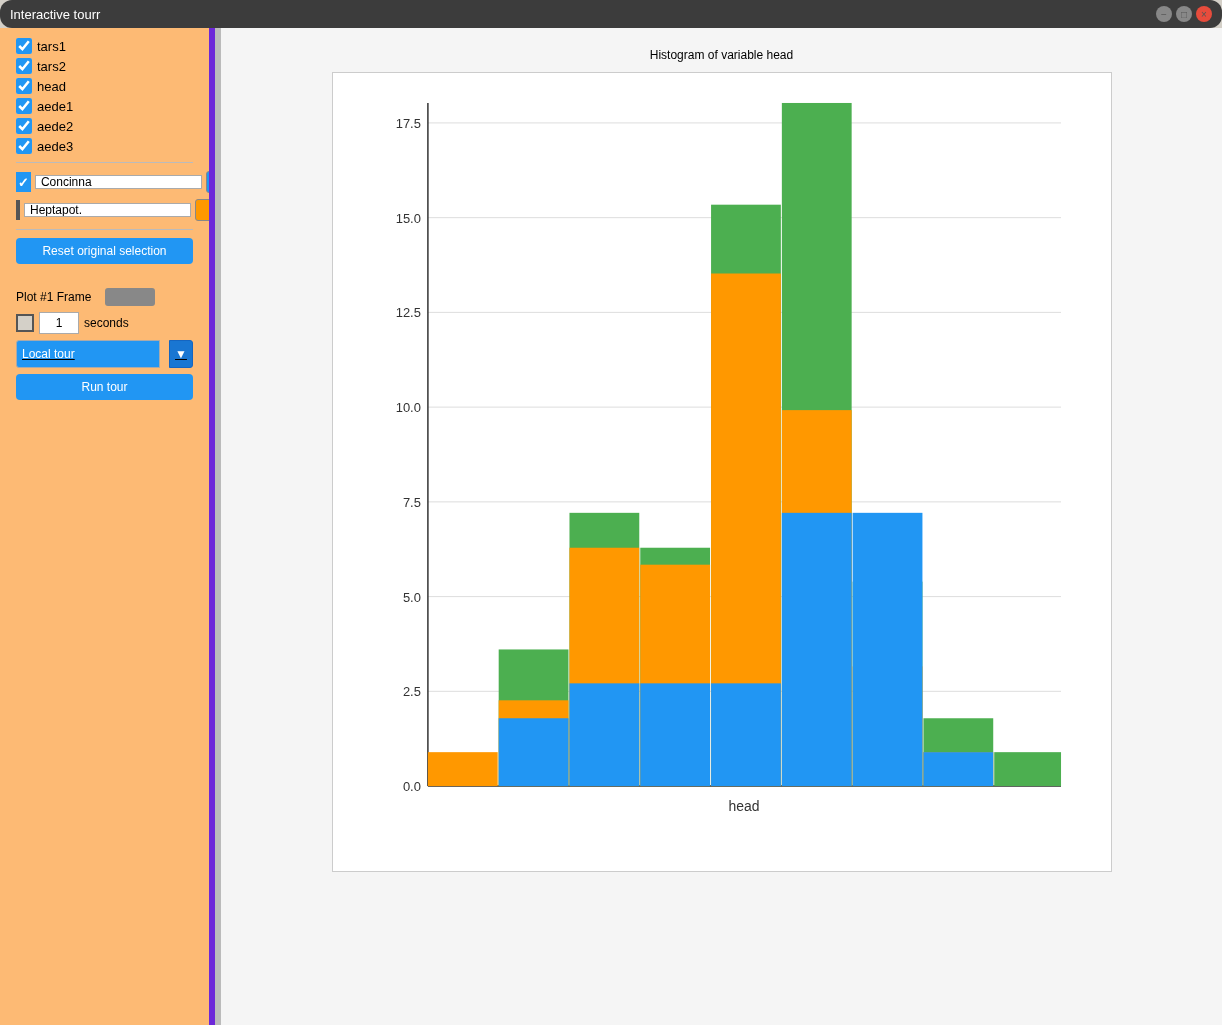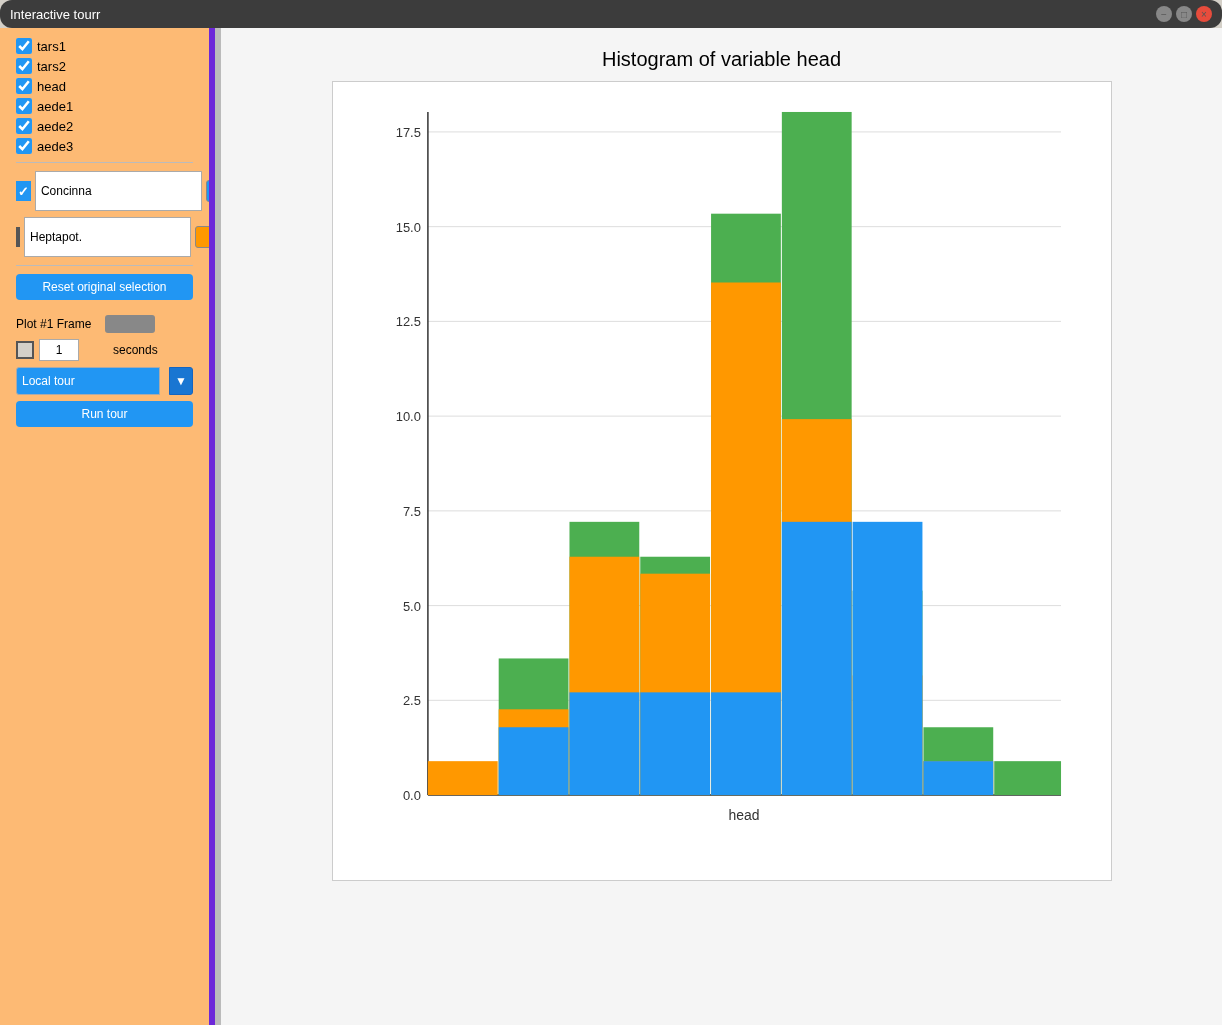"Histogram of variable head" .chart-title { font-size: 20px -> 12px }
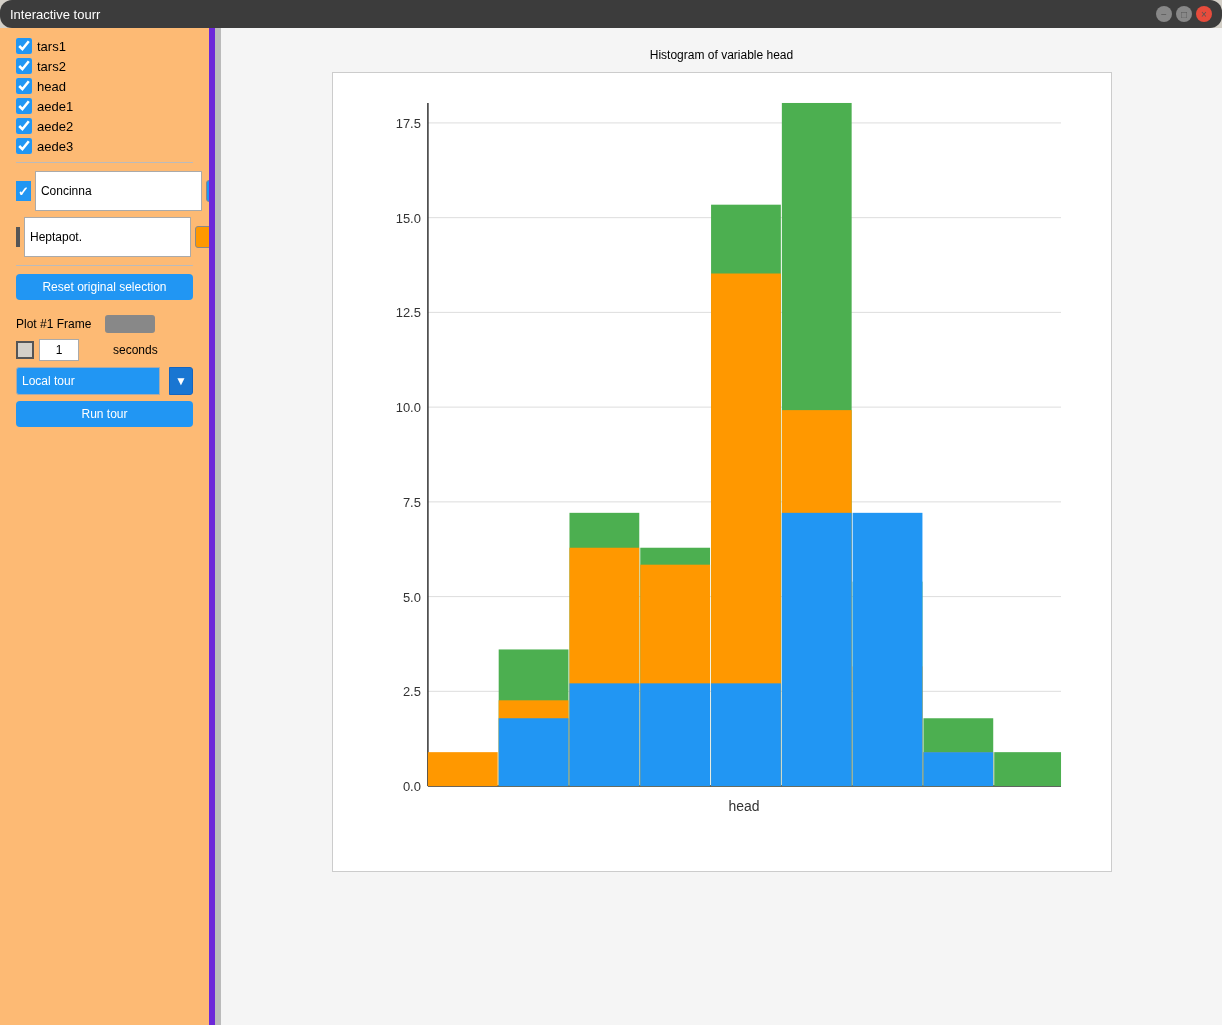"Concinna" .species-input { height: 40px -> 14px }
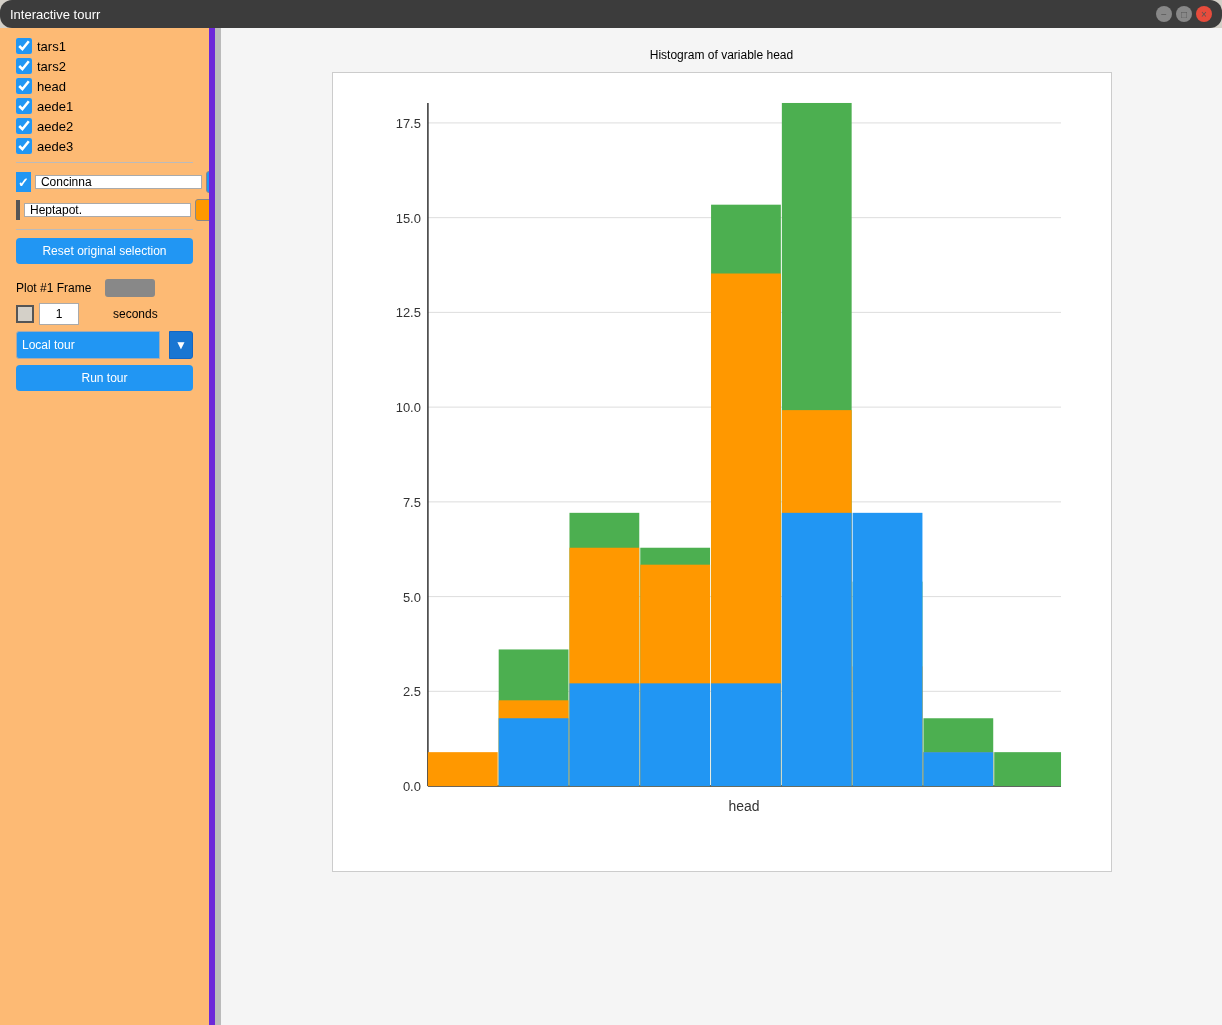"Reset original selection" .btn { margin-bottom: 15px -> 24px }
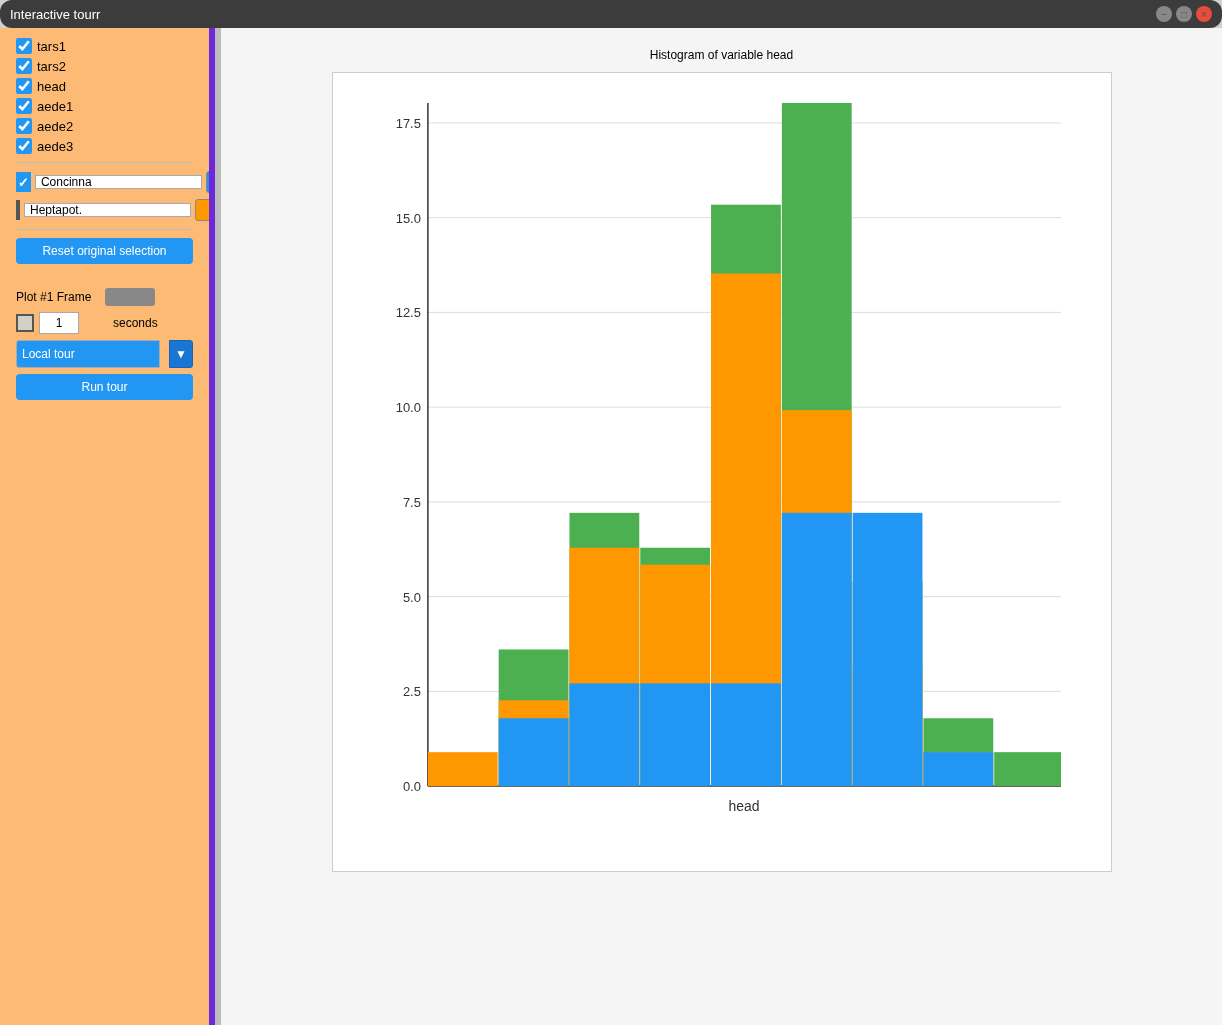"seconds" .seconds-label { margin-left: 29px -> none }
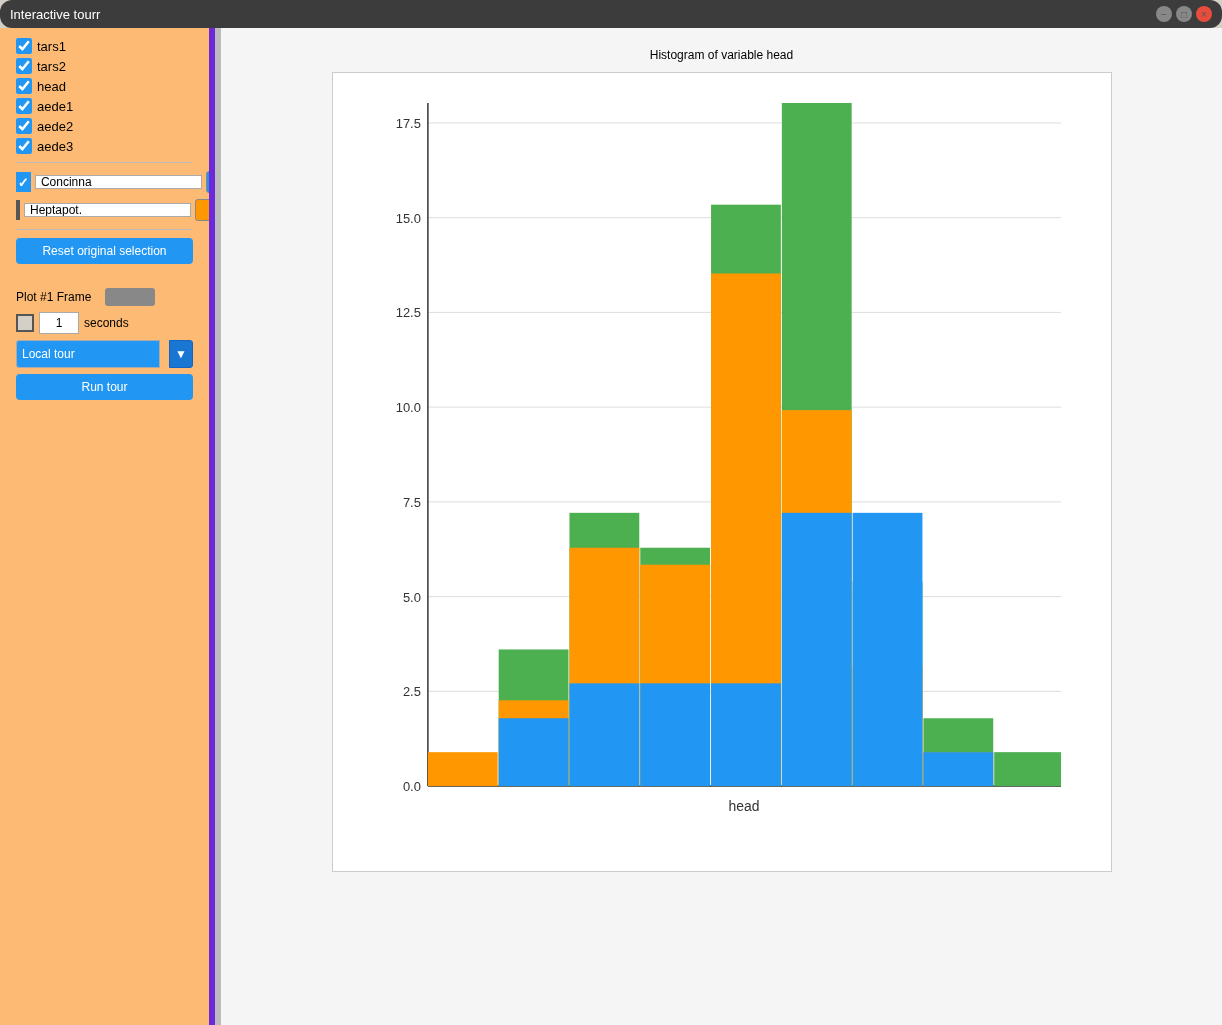"Local tour" .local-tour-row { text-decoration: none -> underline }
